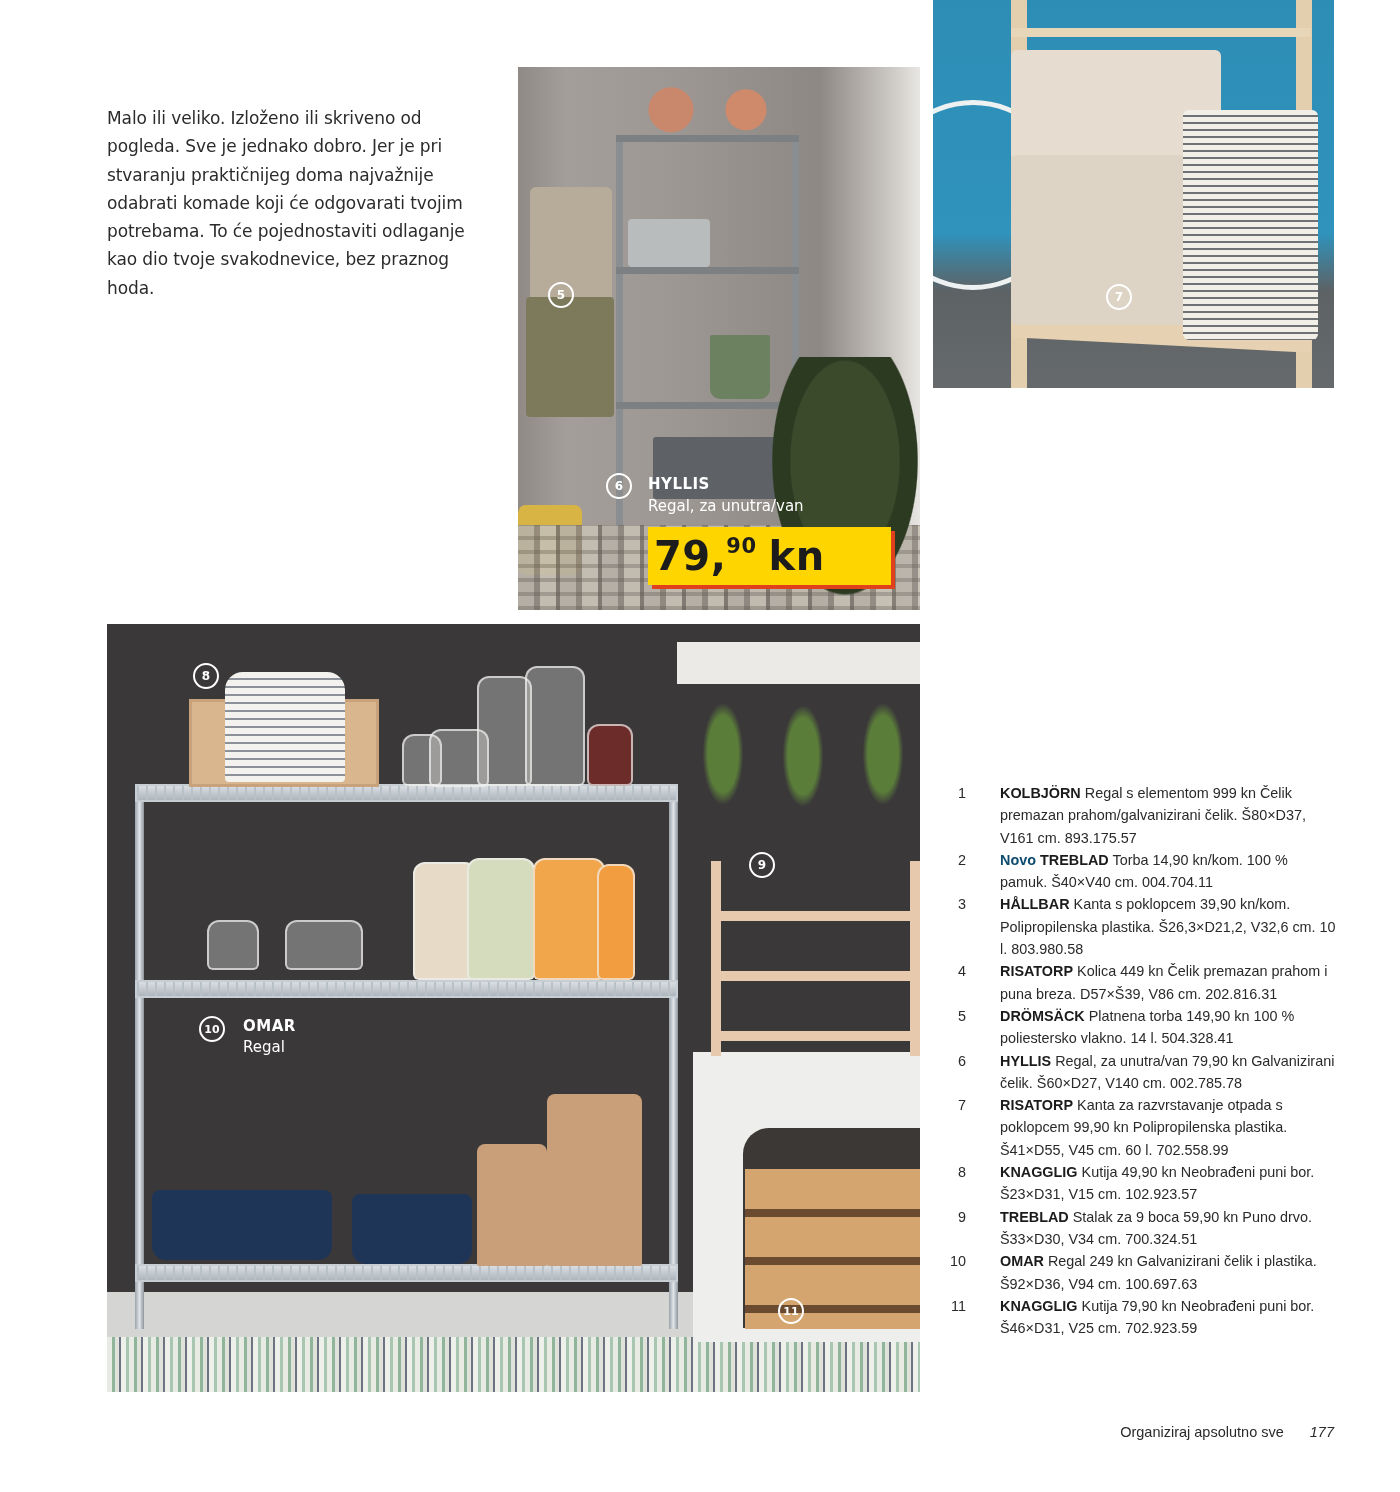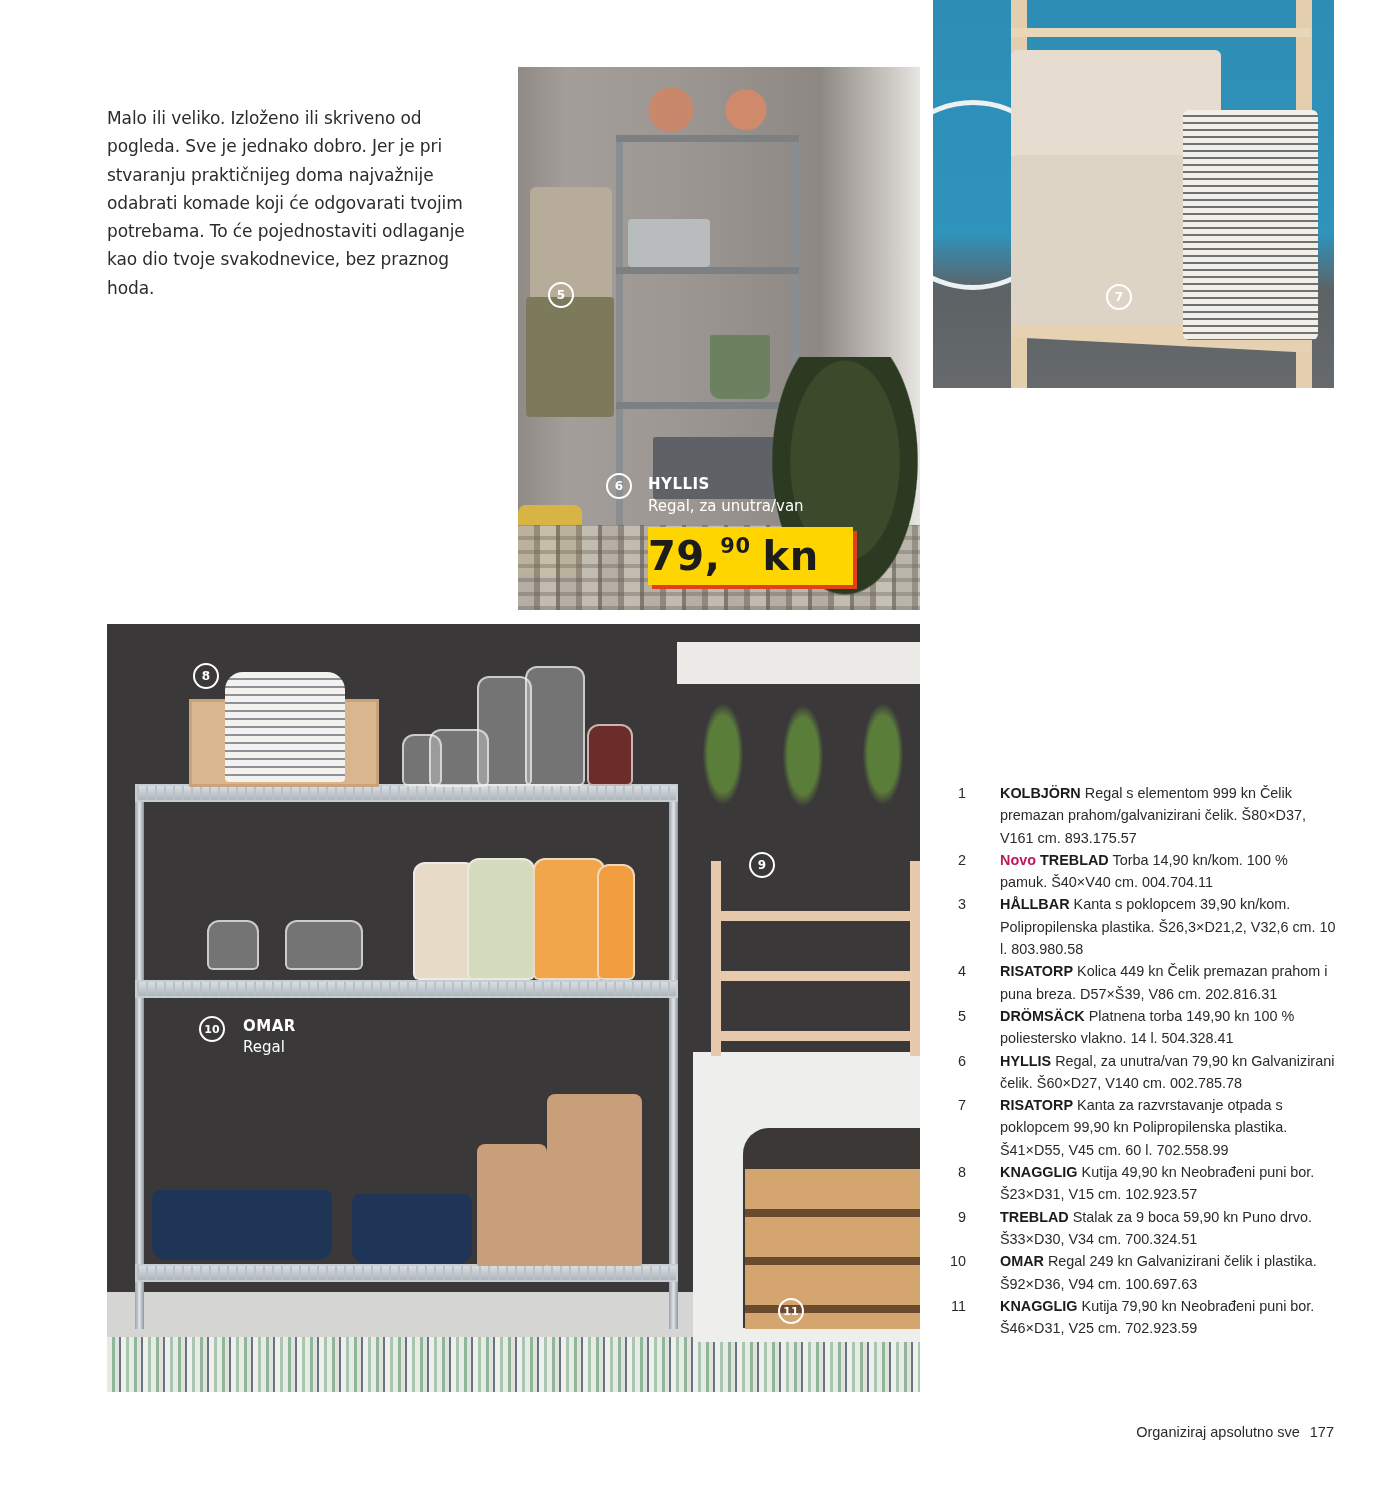"79," #hyllis-price { padding-left: 0 -> 6px; width: 205px -> 243px }
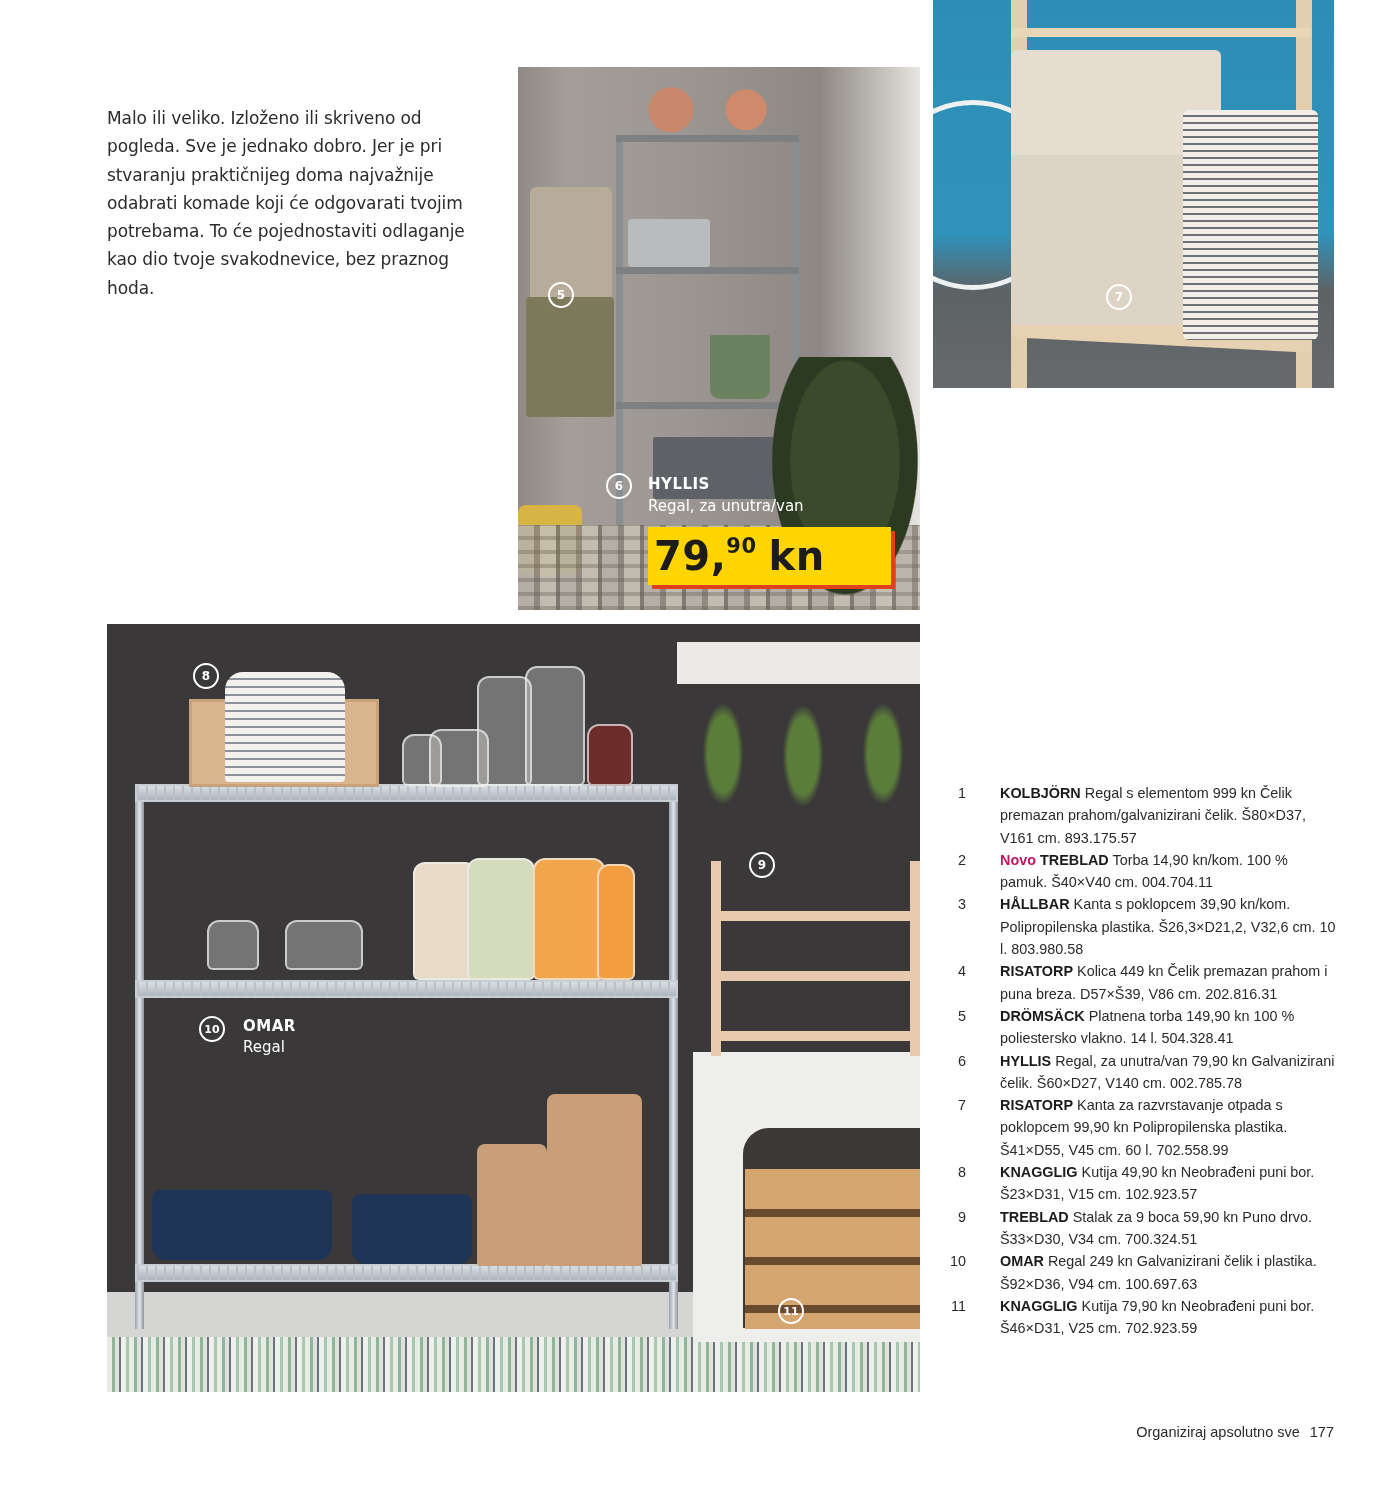"Novo" span.pnew { color: #be185d -> #0c4a6e }
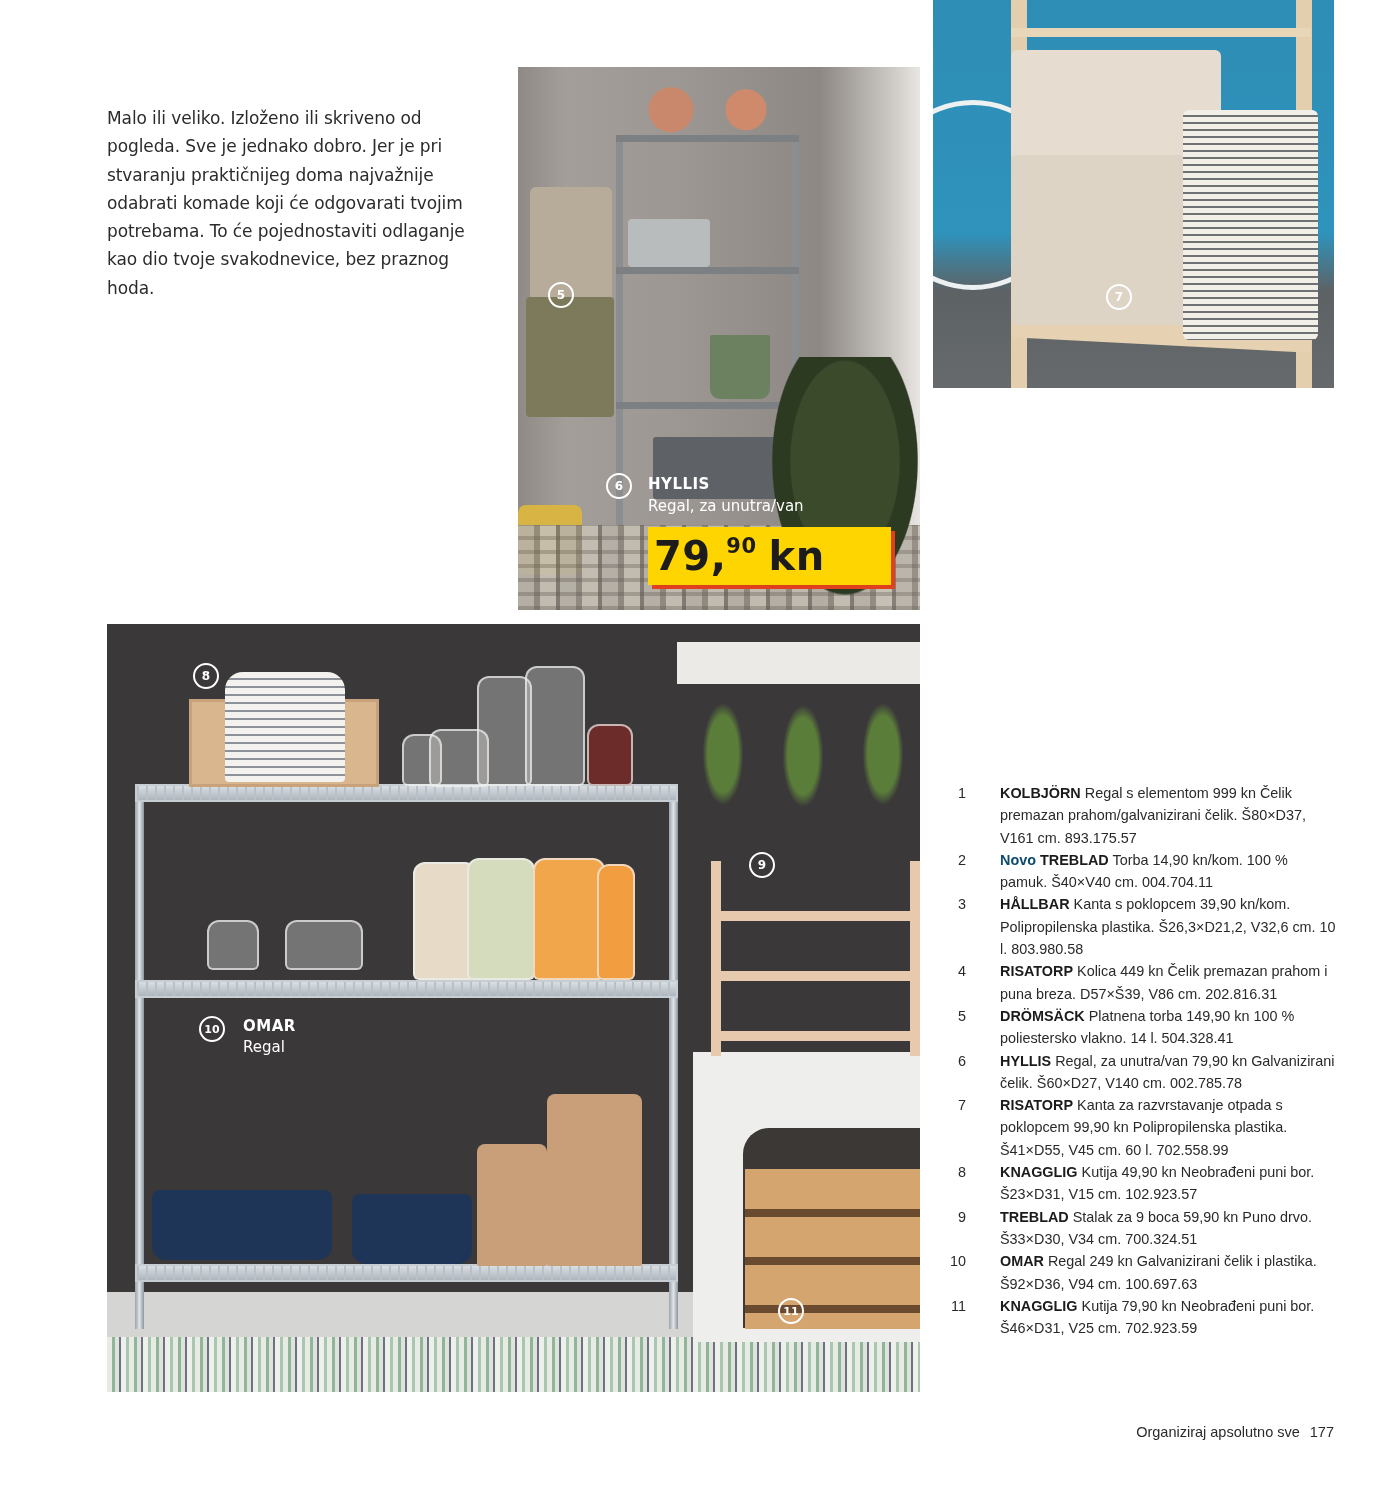"177" .footer .pg { font-style: none -> italic; margin-left: 10px -> 26px }
